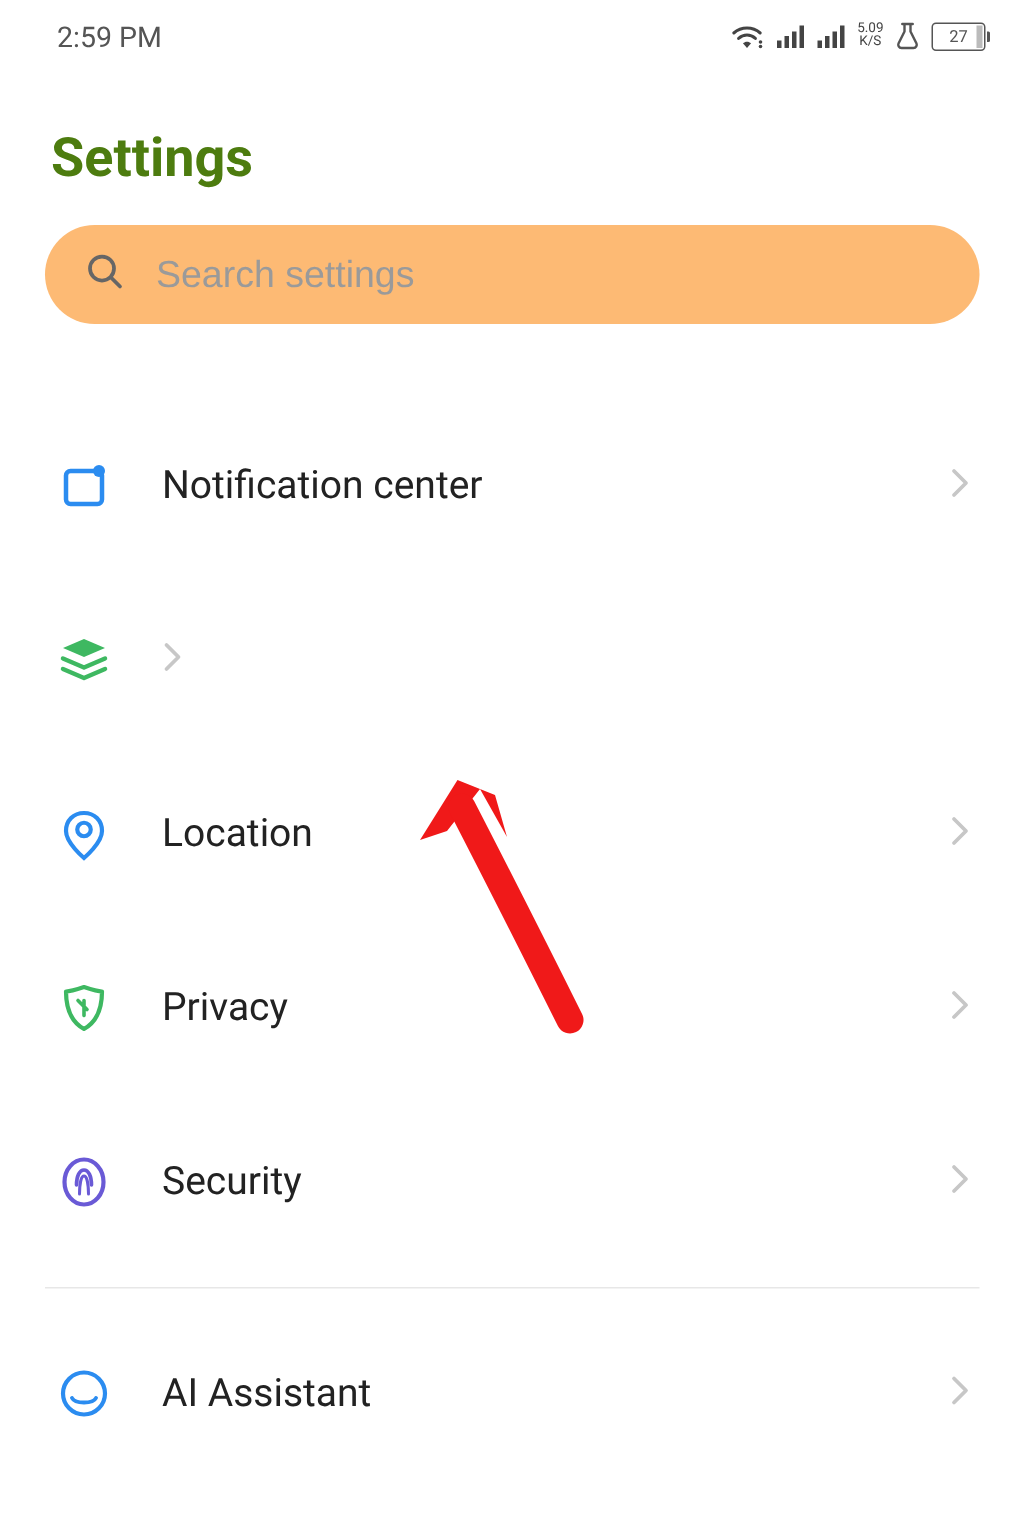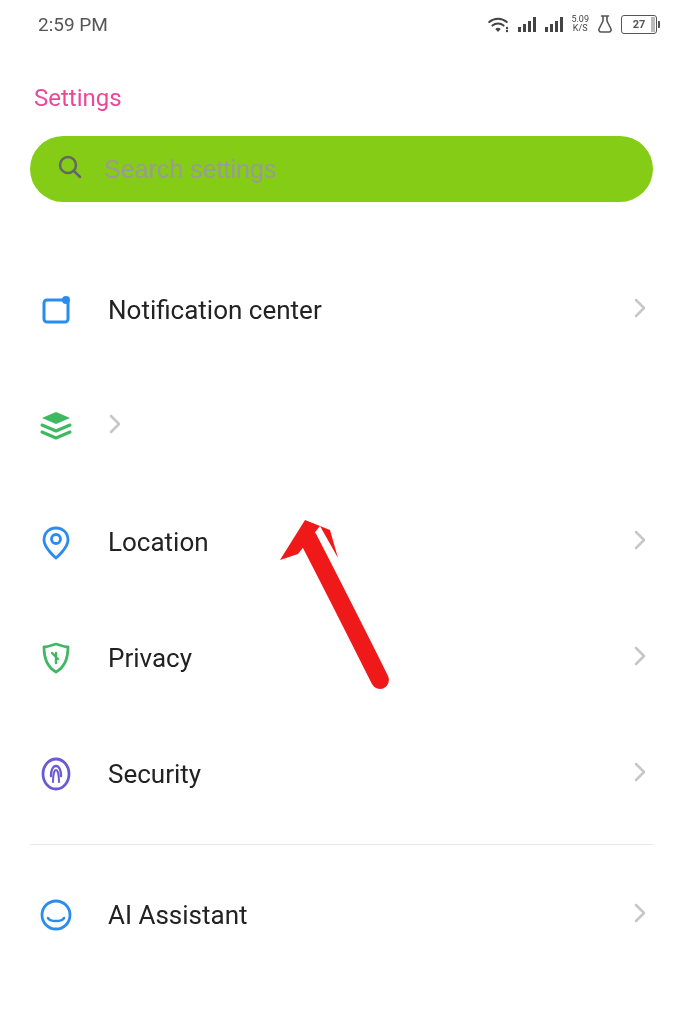"27" .battery-text { font-weight: 700 -> 400 }
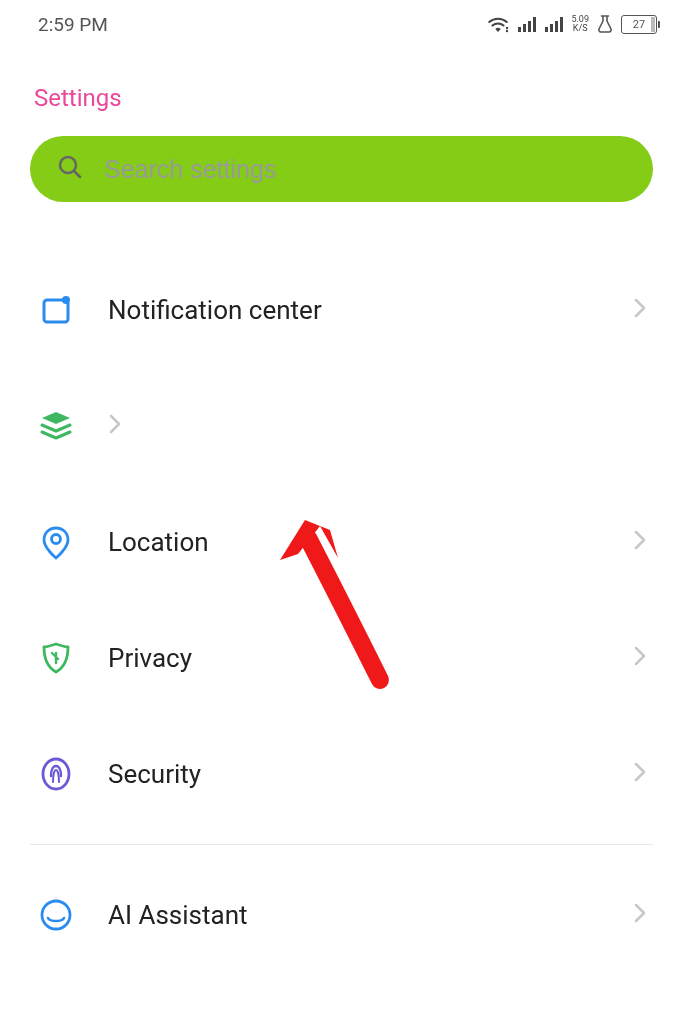"Settings" .page-title { color: #ec4899 -> #4d7c0f; font-size: 24px -> 36px; font-weight: 400 -> 700 }
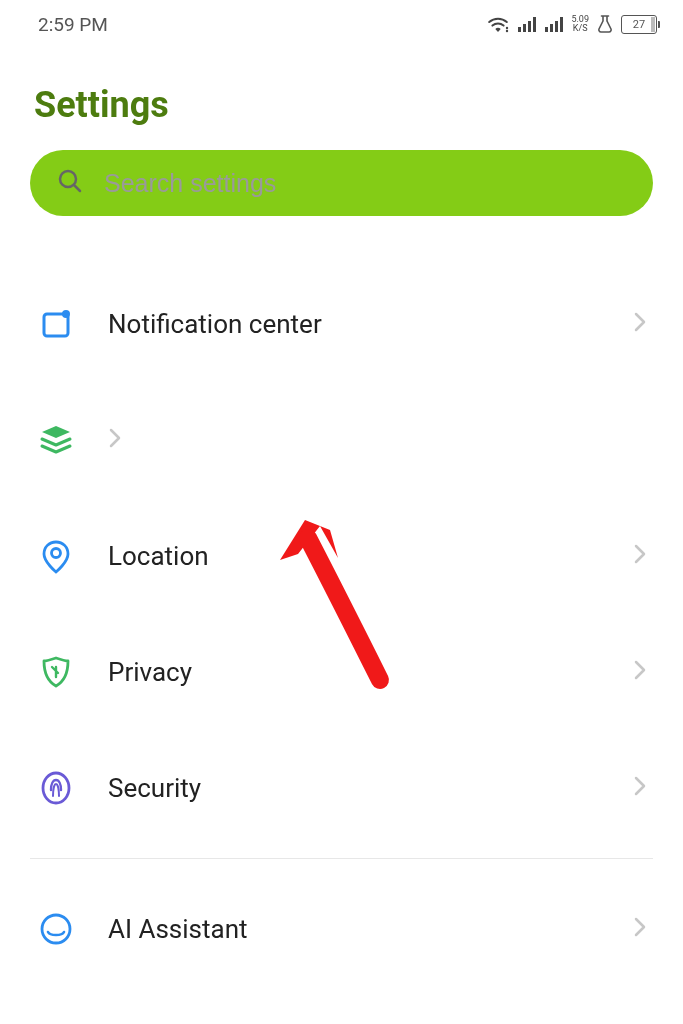"Search settings" .search-bar { background: #84cc16 -> #fdba74 }
